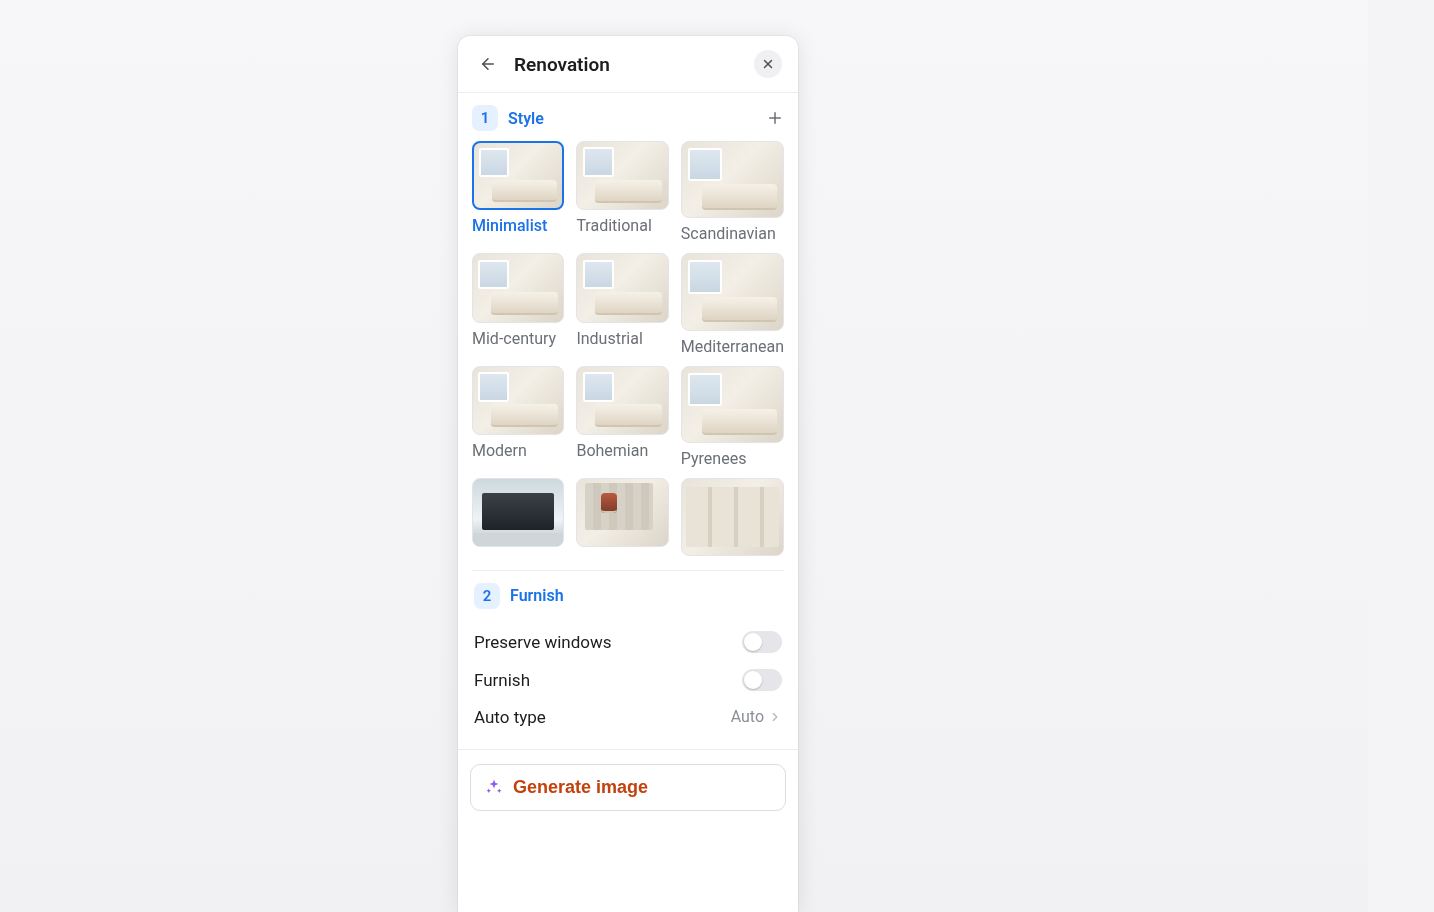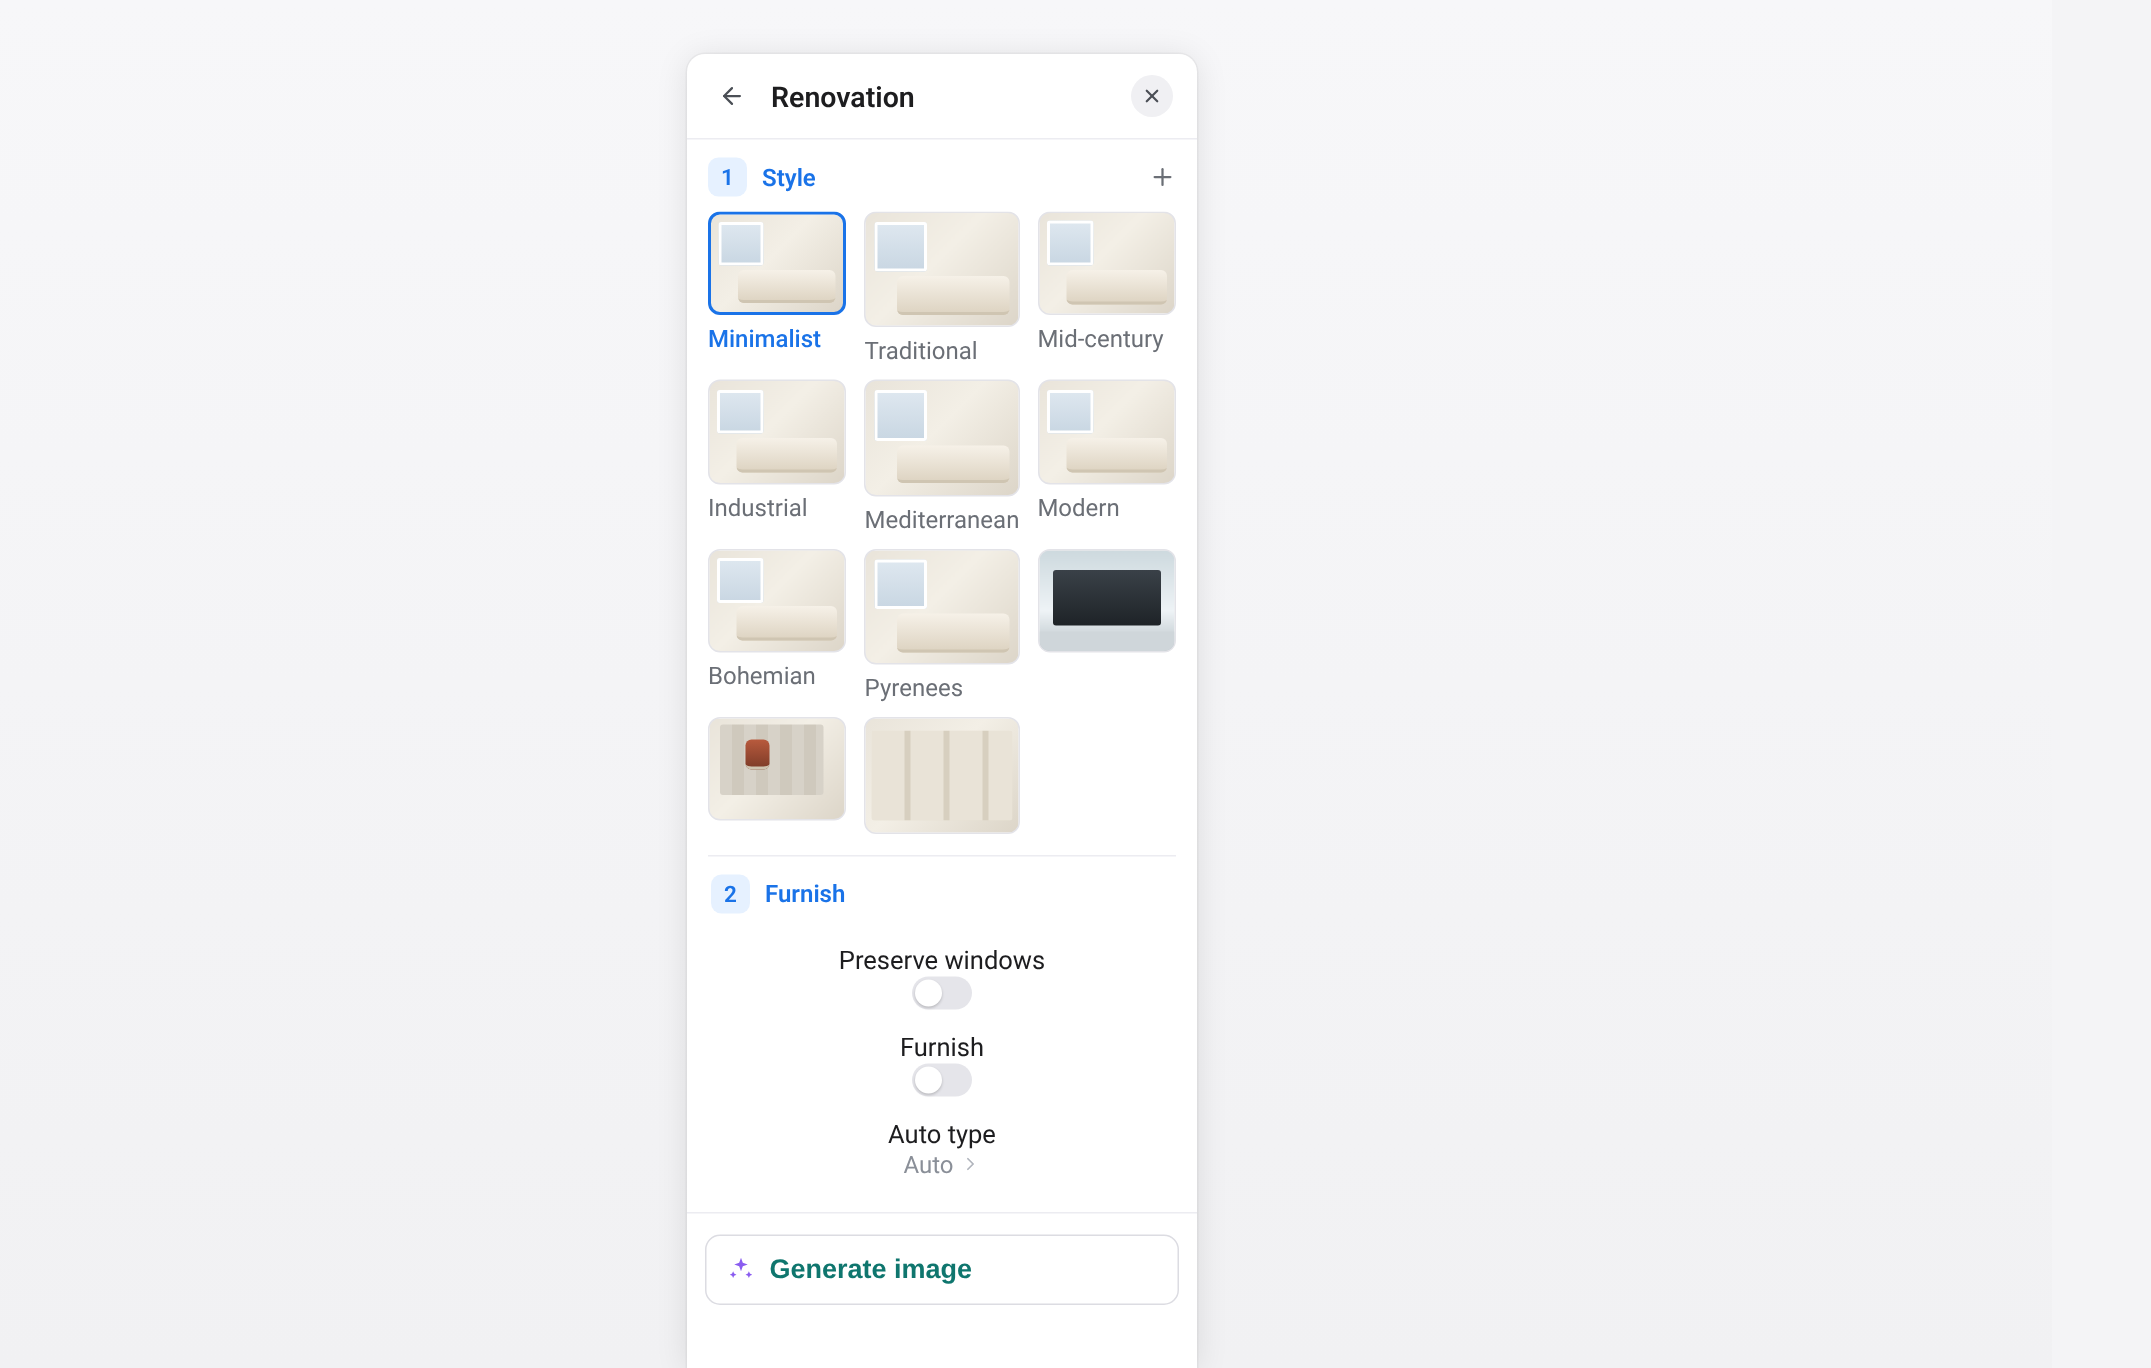"Scandinavian" div.style-card { html: none -> <div> <div></div> <div>Scandinavian</div> </div> }
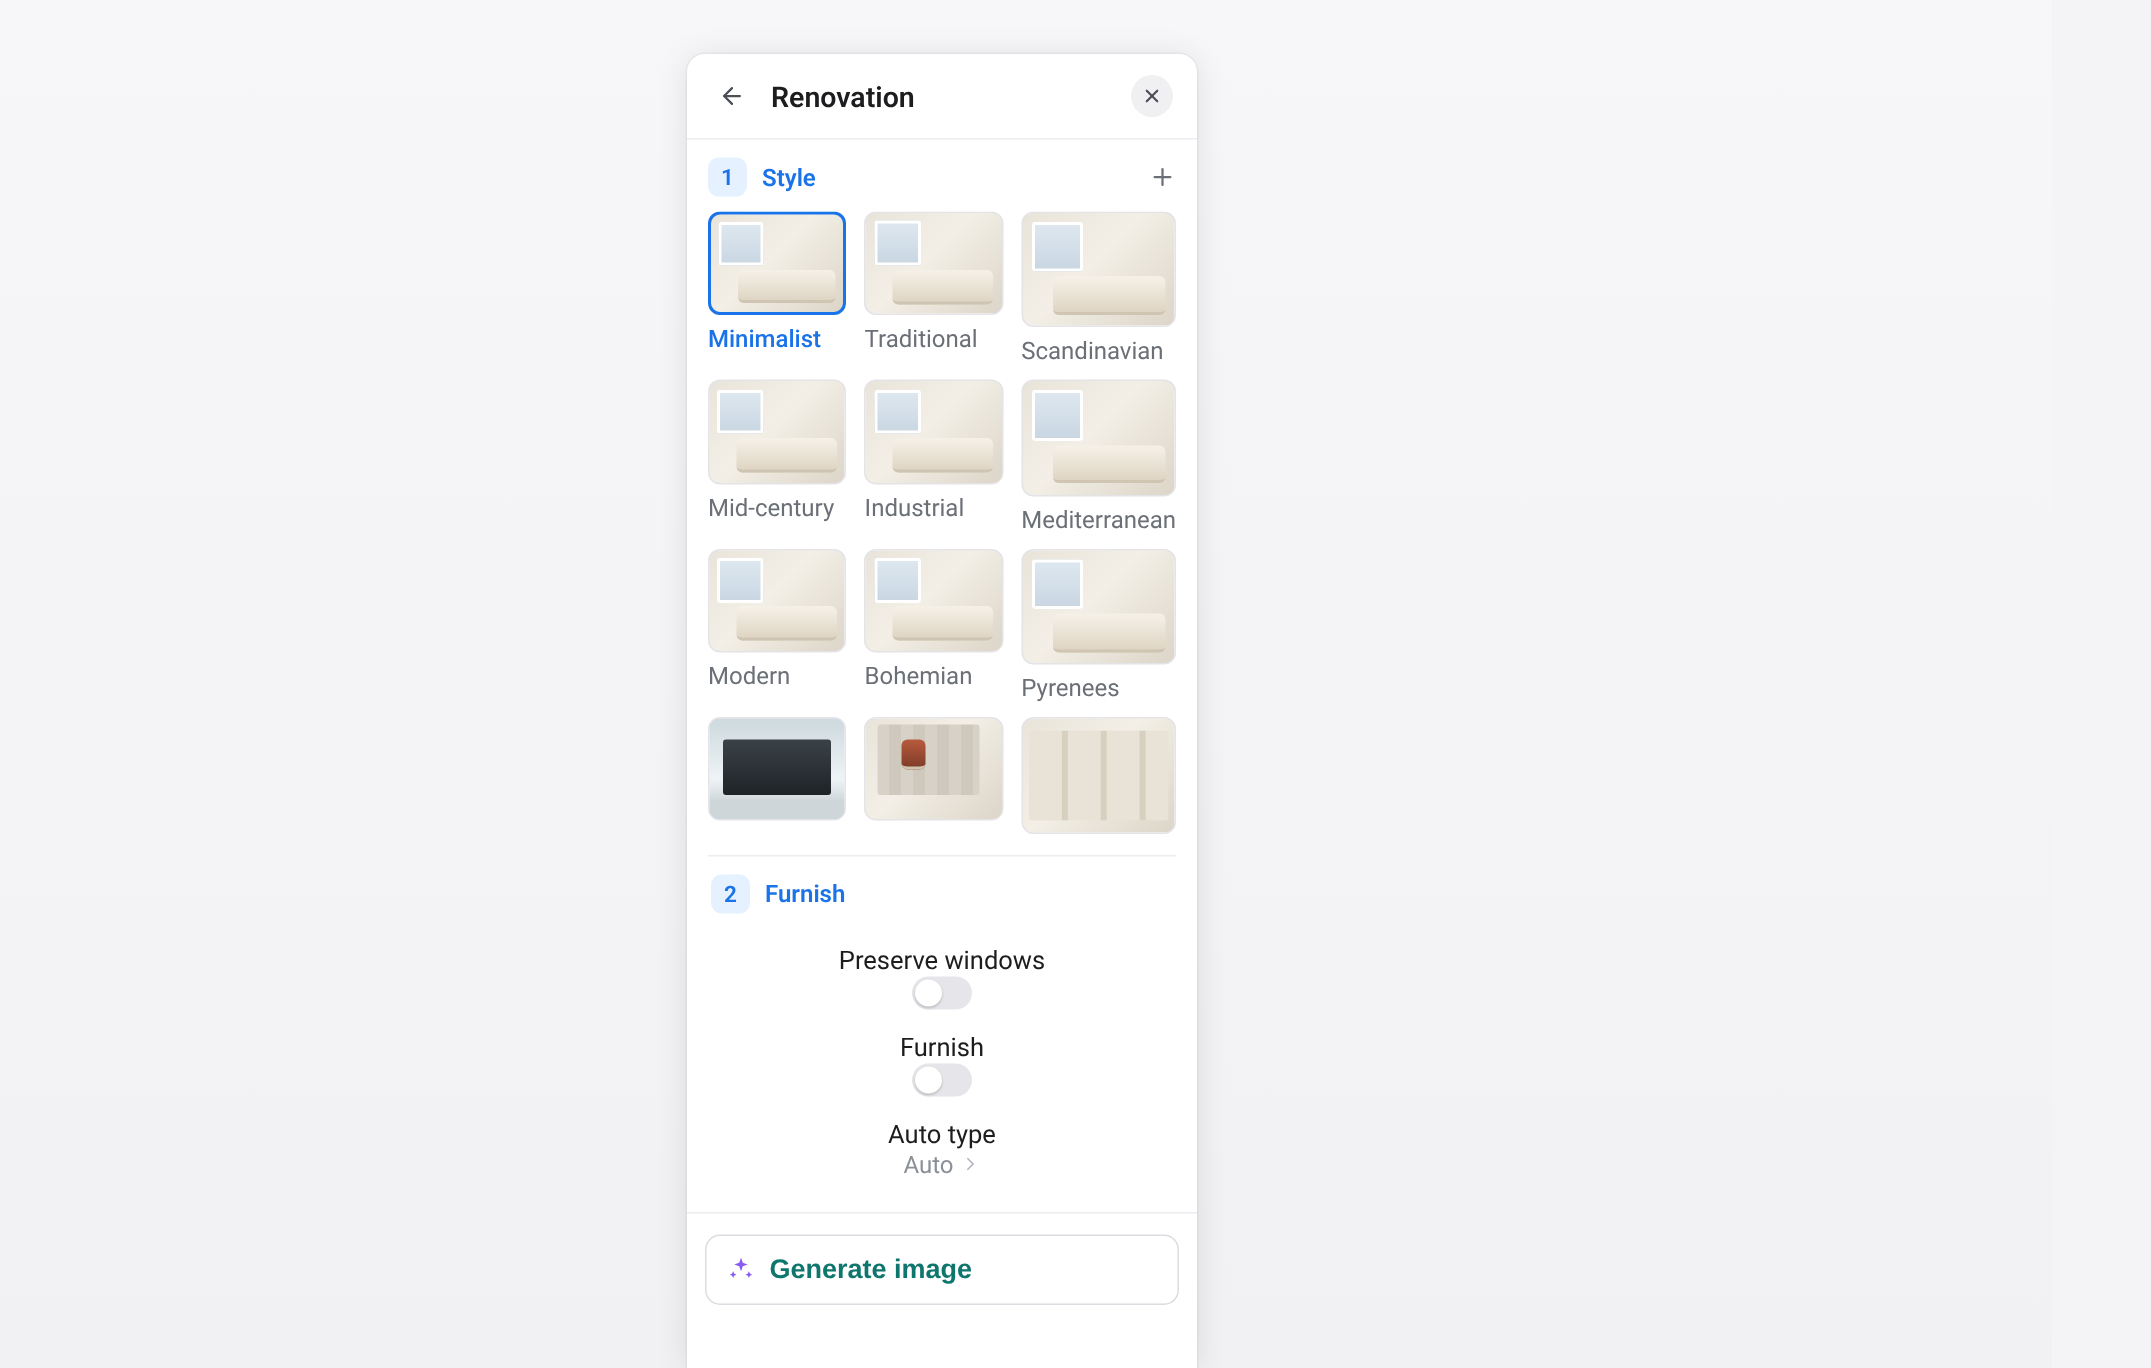"Preserve windows" .detail-row { flex-direction: column -> none }
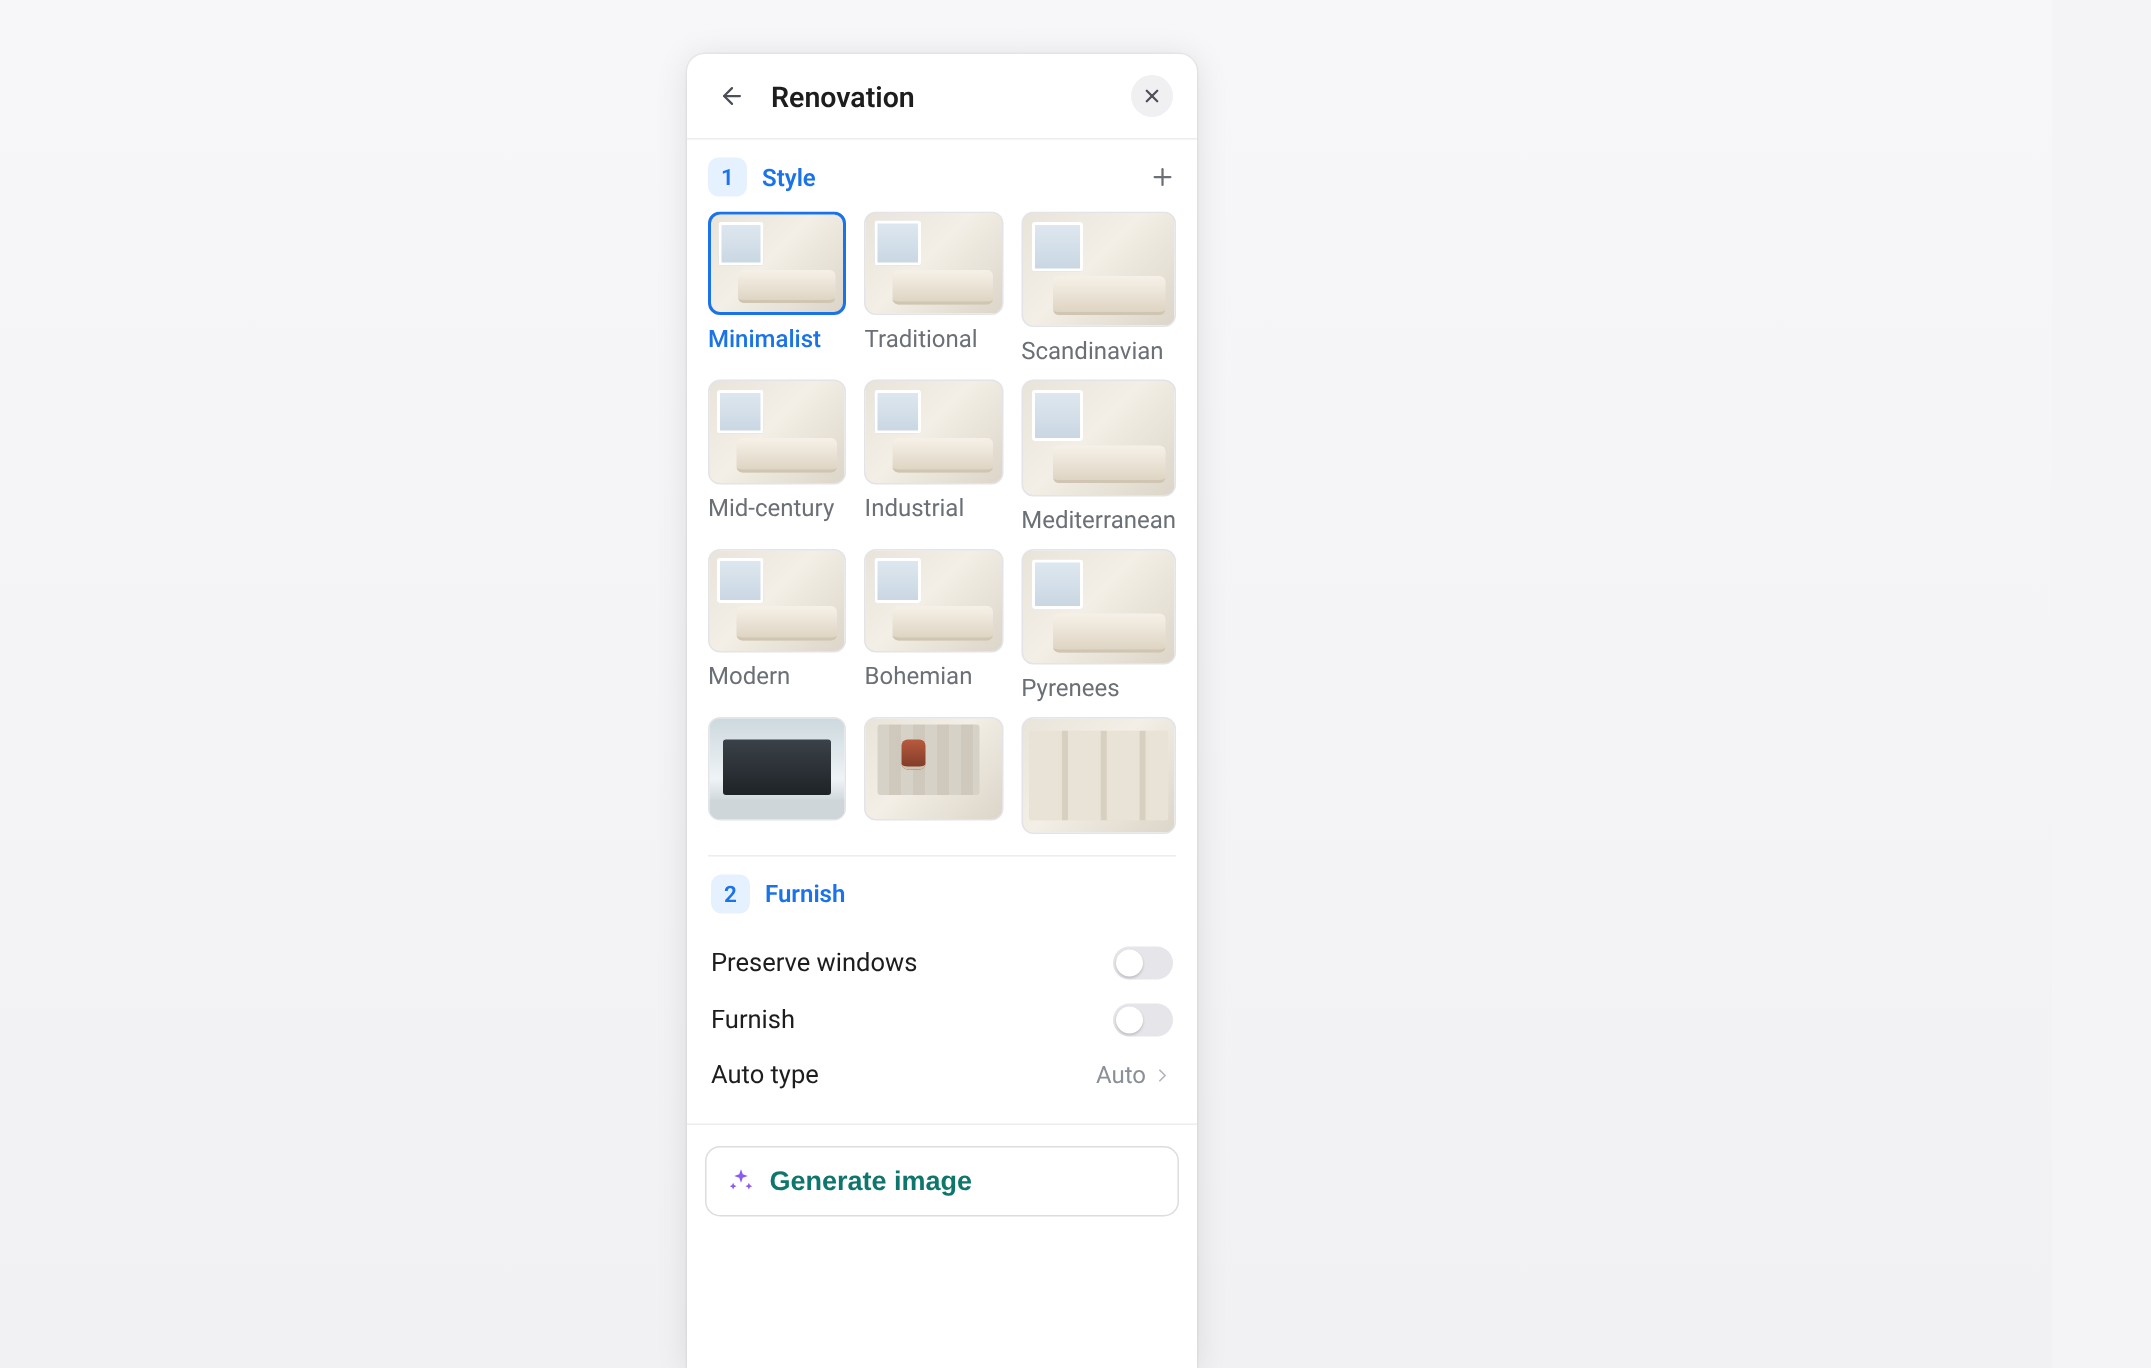"Generate image" .generate-btn { color: #0f766e -> #c2410c }
